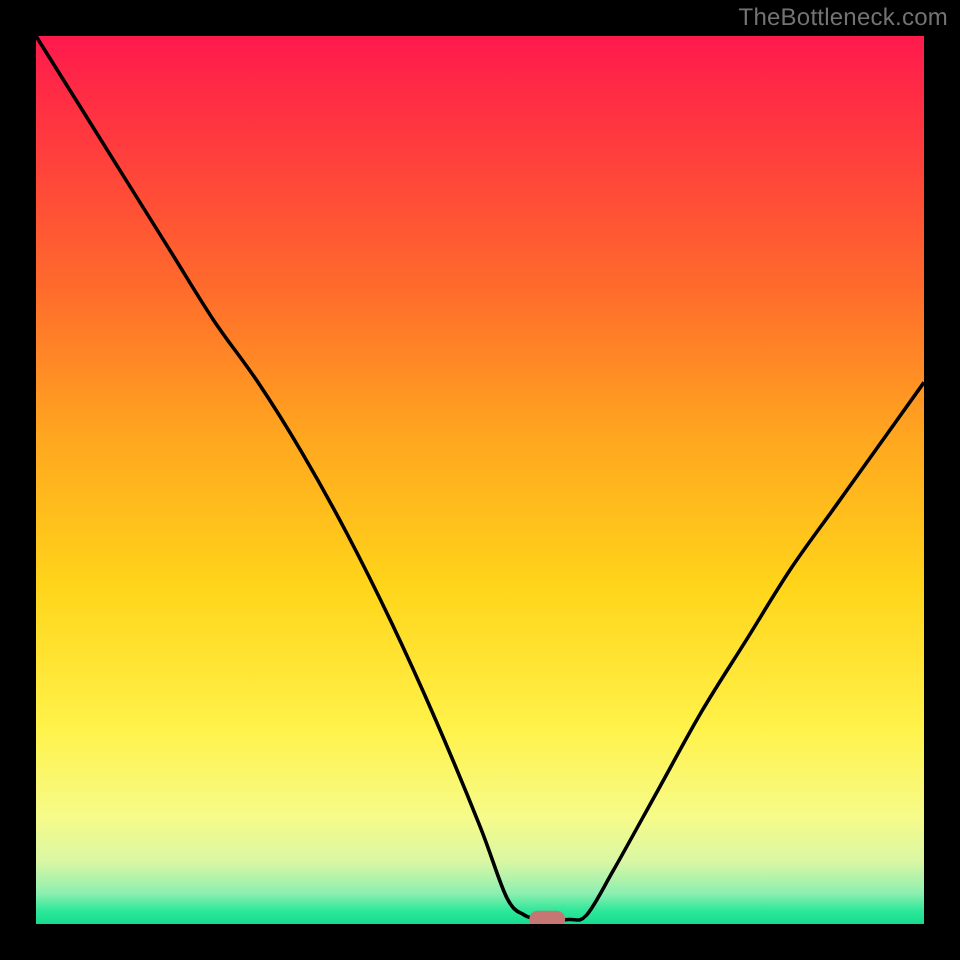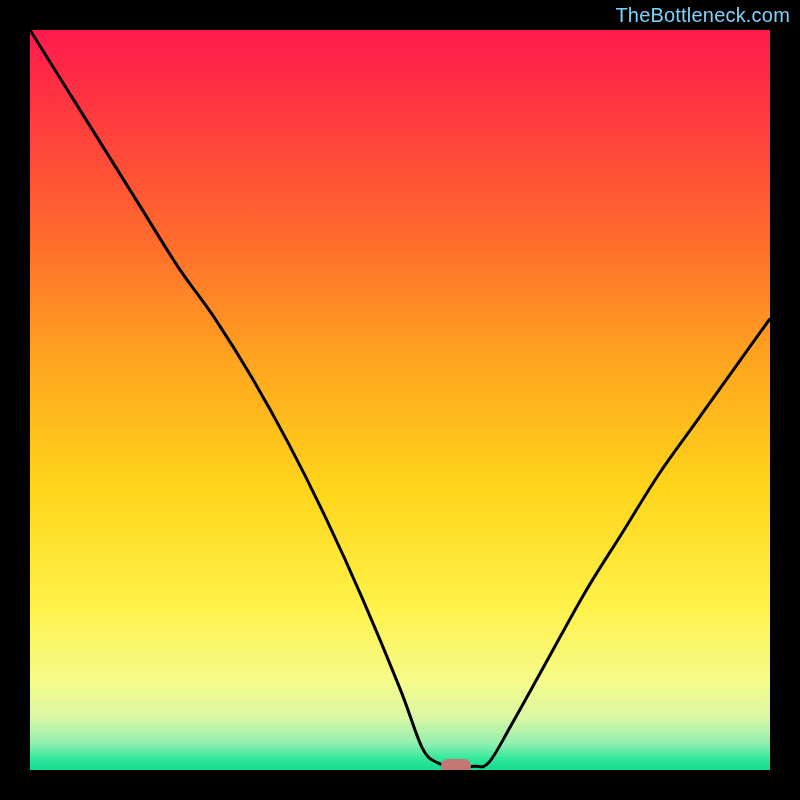"TheBottleneck.com" .watermark { color: #7dd3fc -> #737373 }
